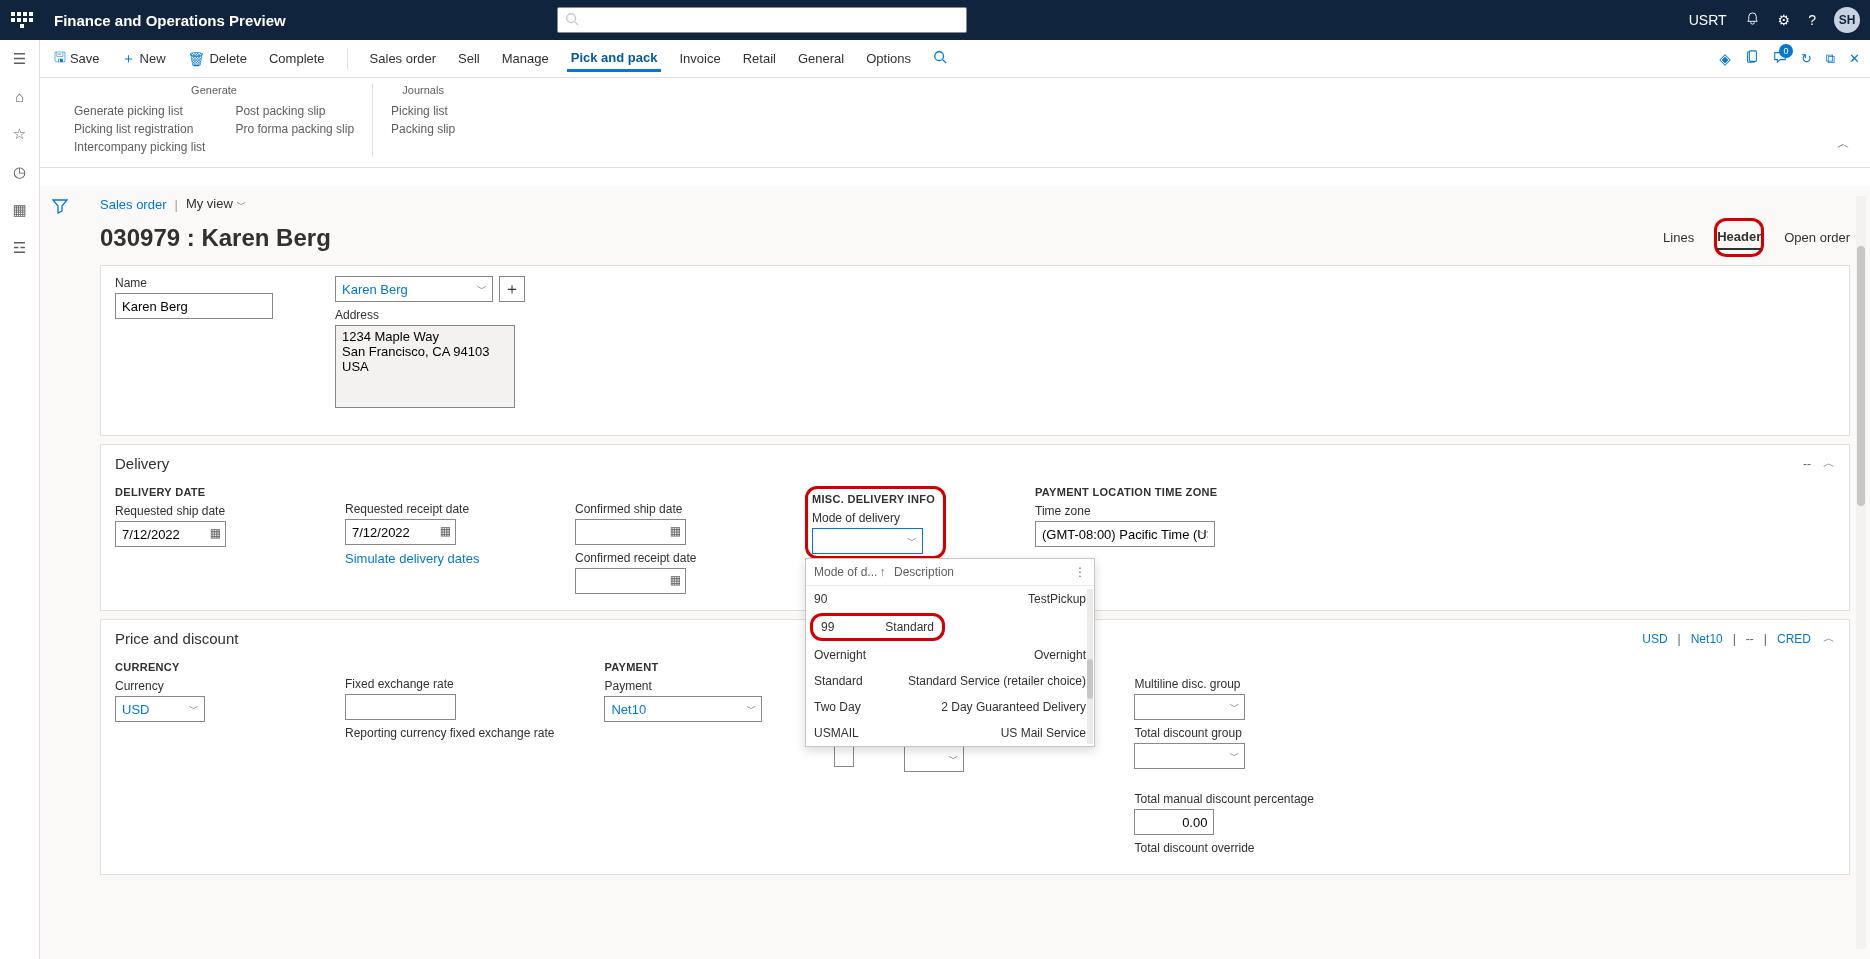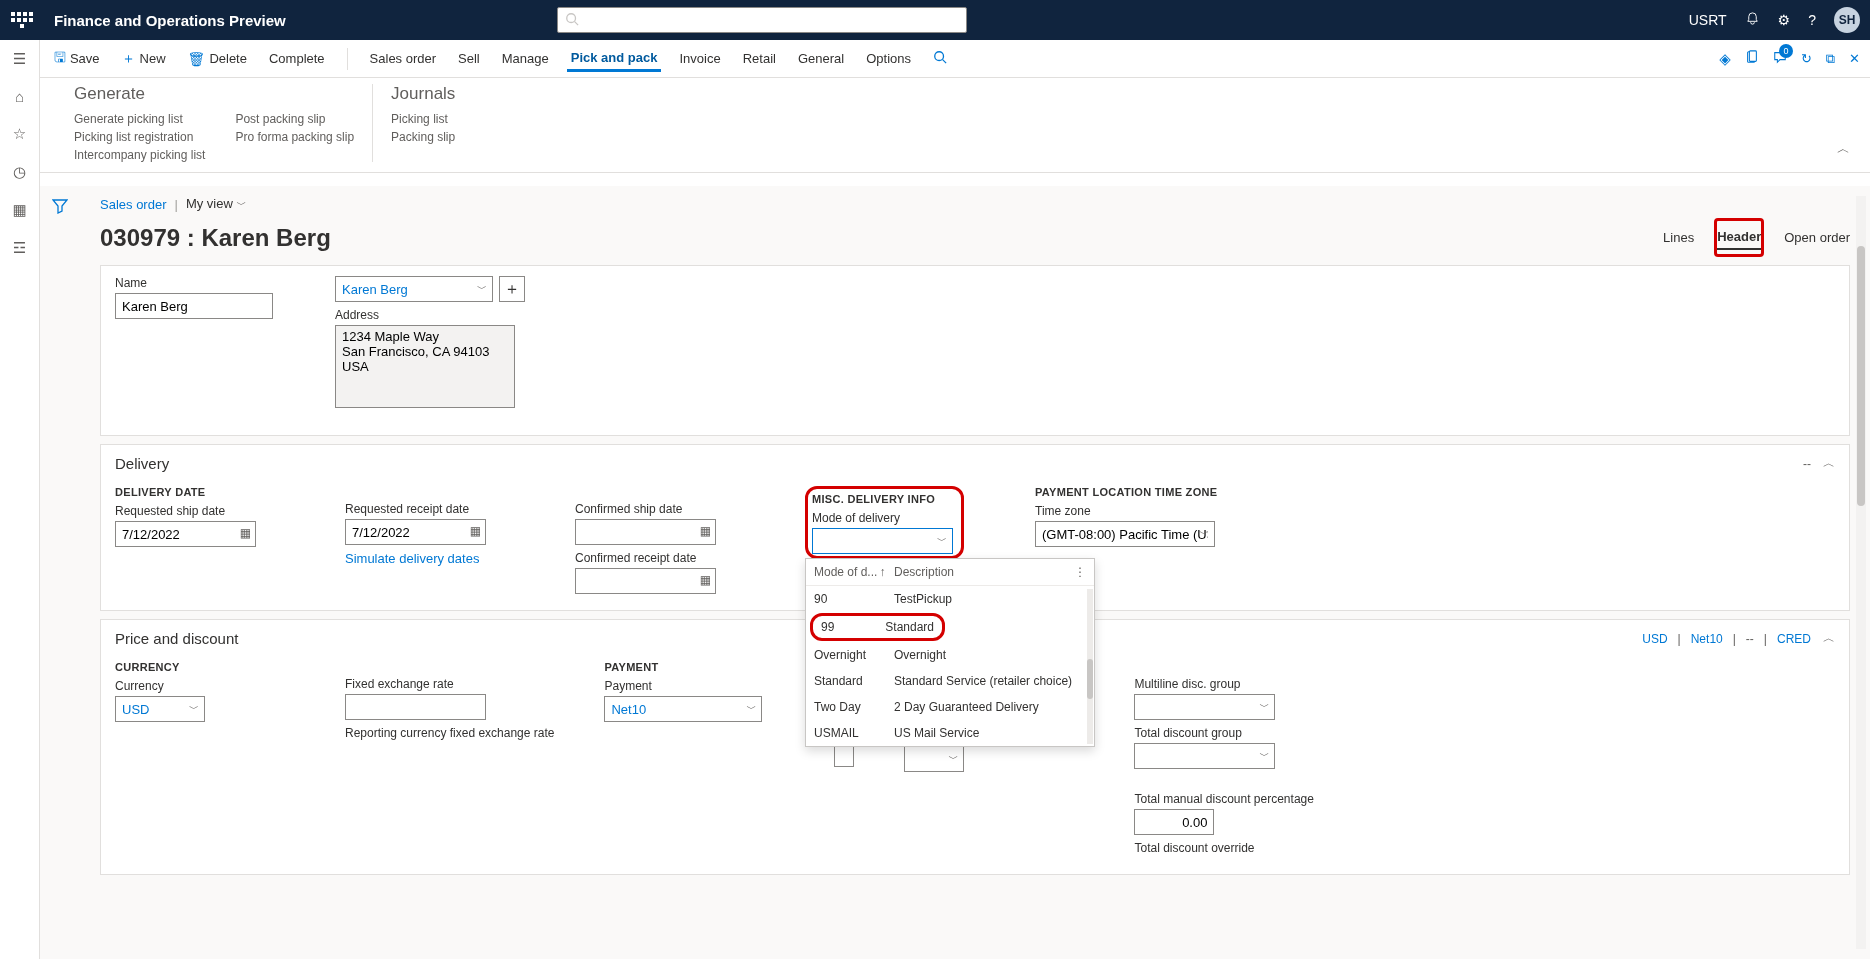"Generate" .ribbon-col h6 { font-size: 17px -> 11px; text-align: left -> center }
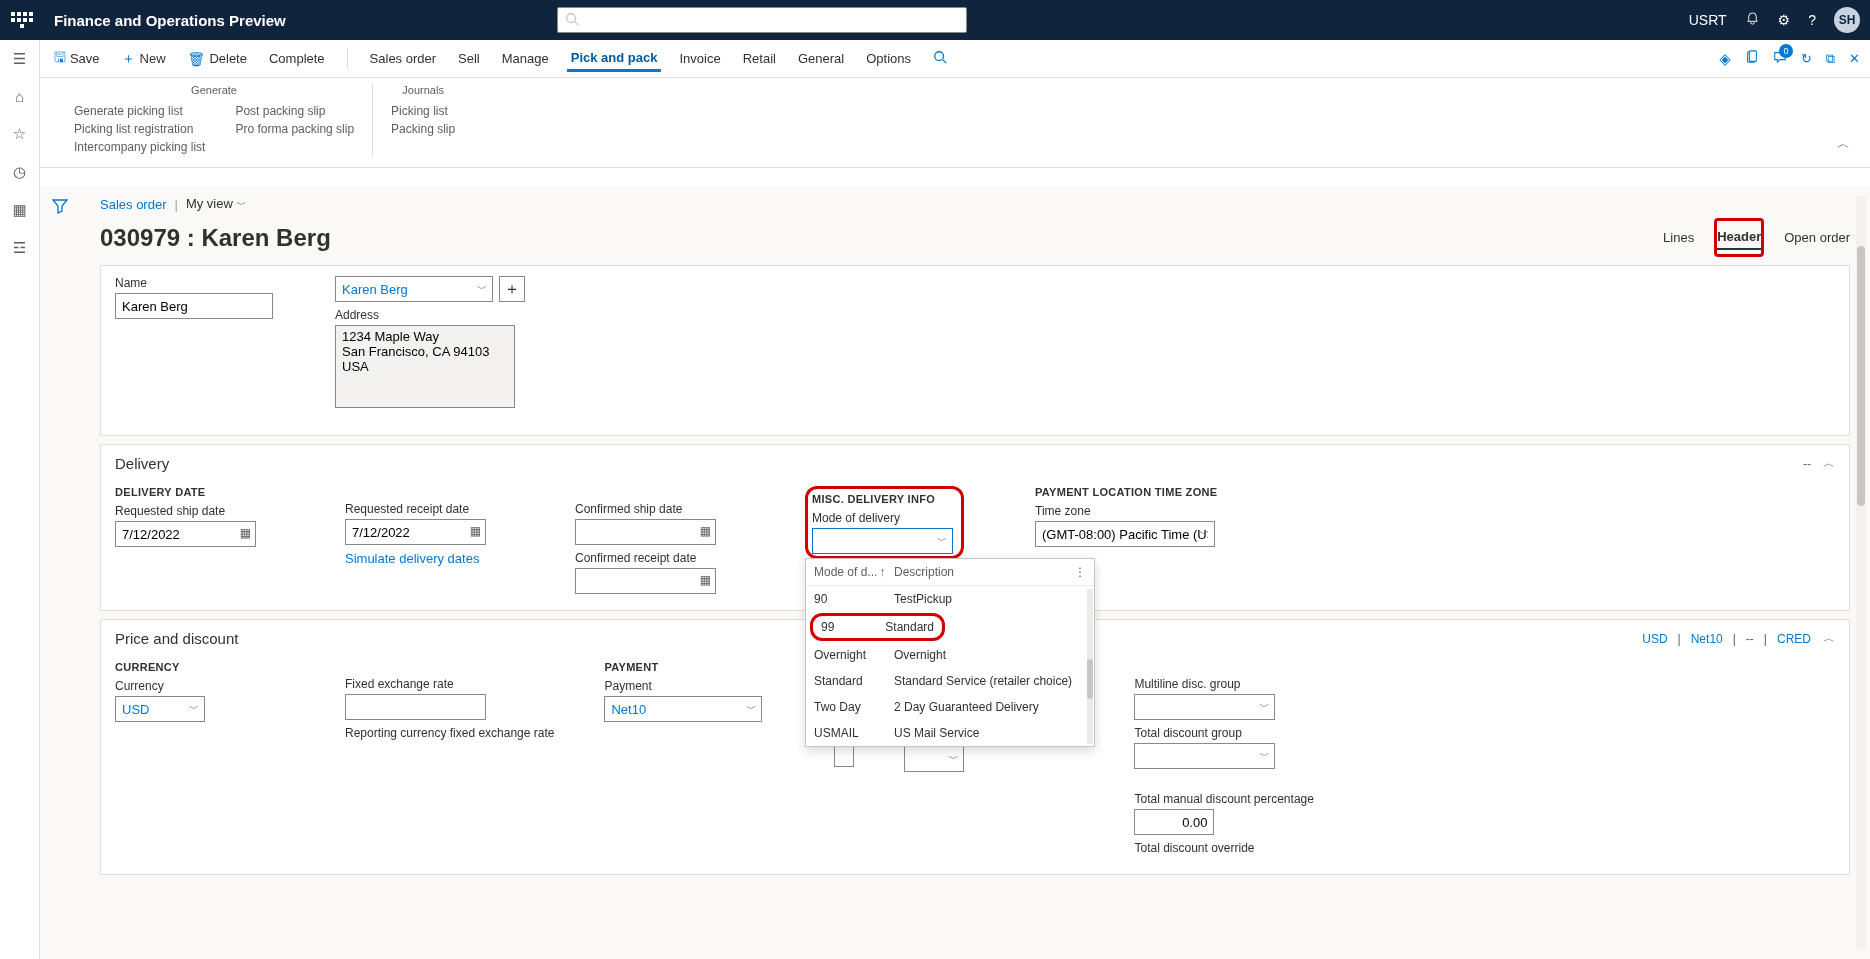"Header" .red-box { border-radius: 4px -> 12px }
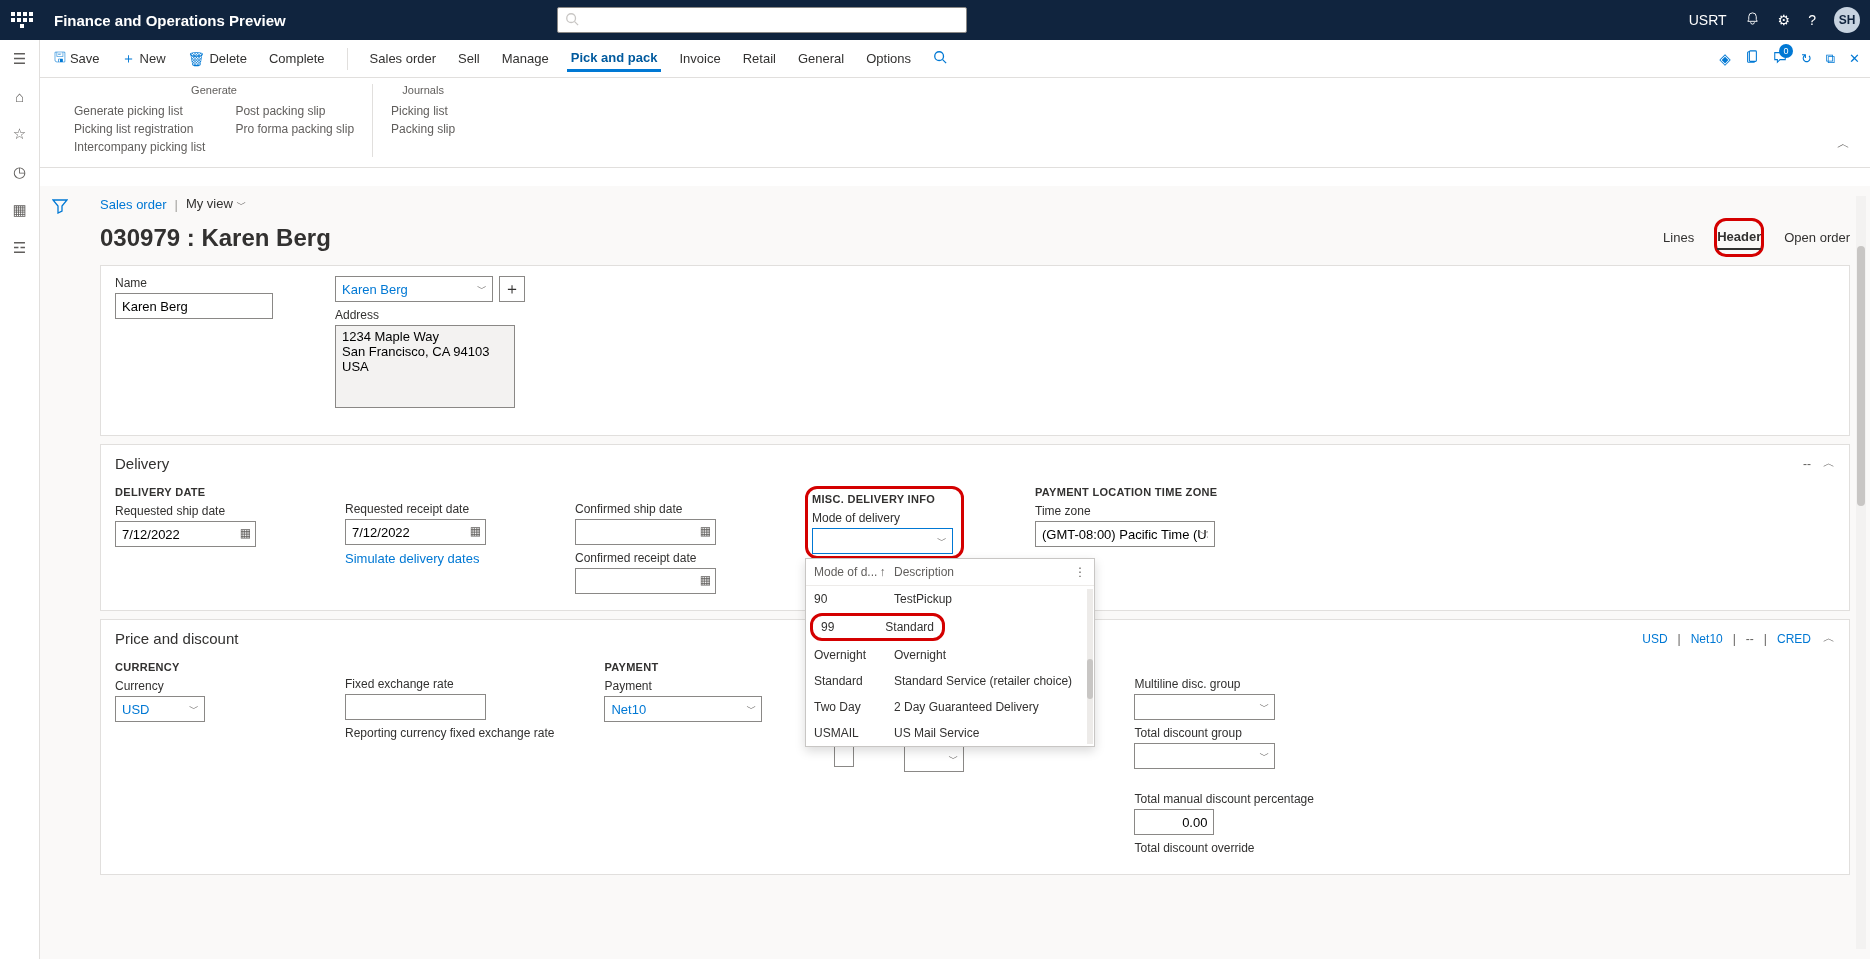"7/12/2022" .fld-sm { width: 141px -> 111px }
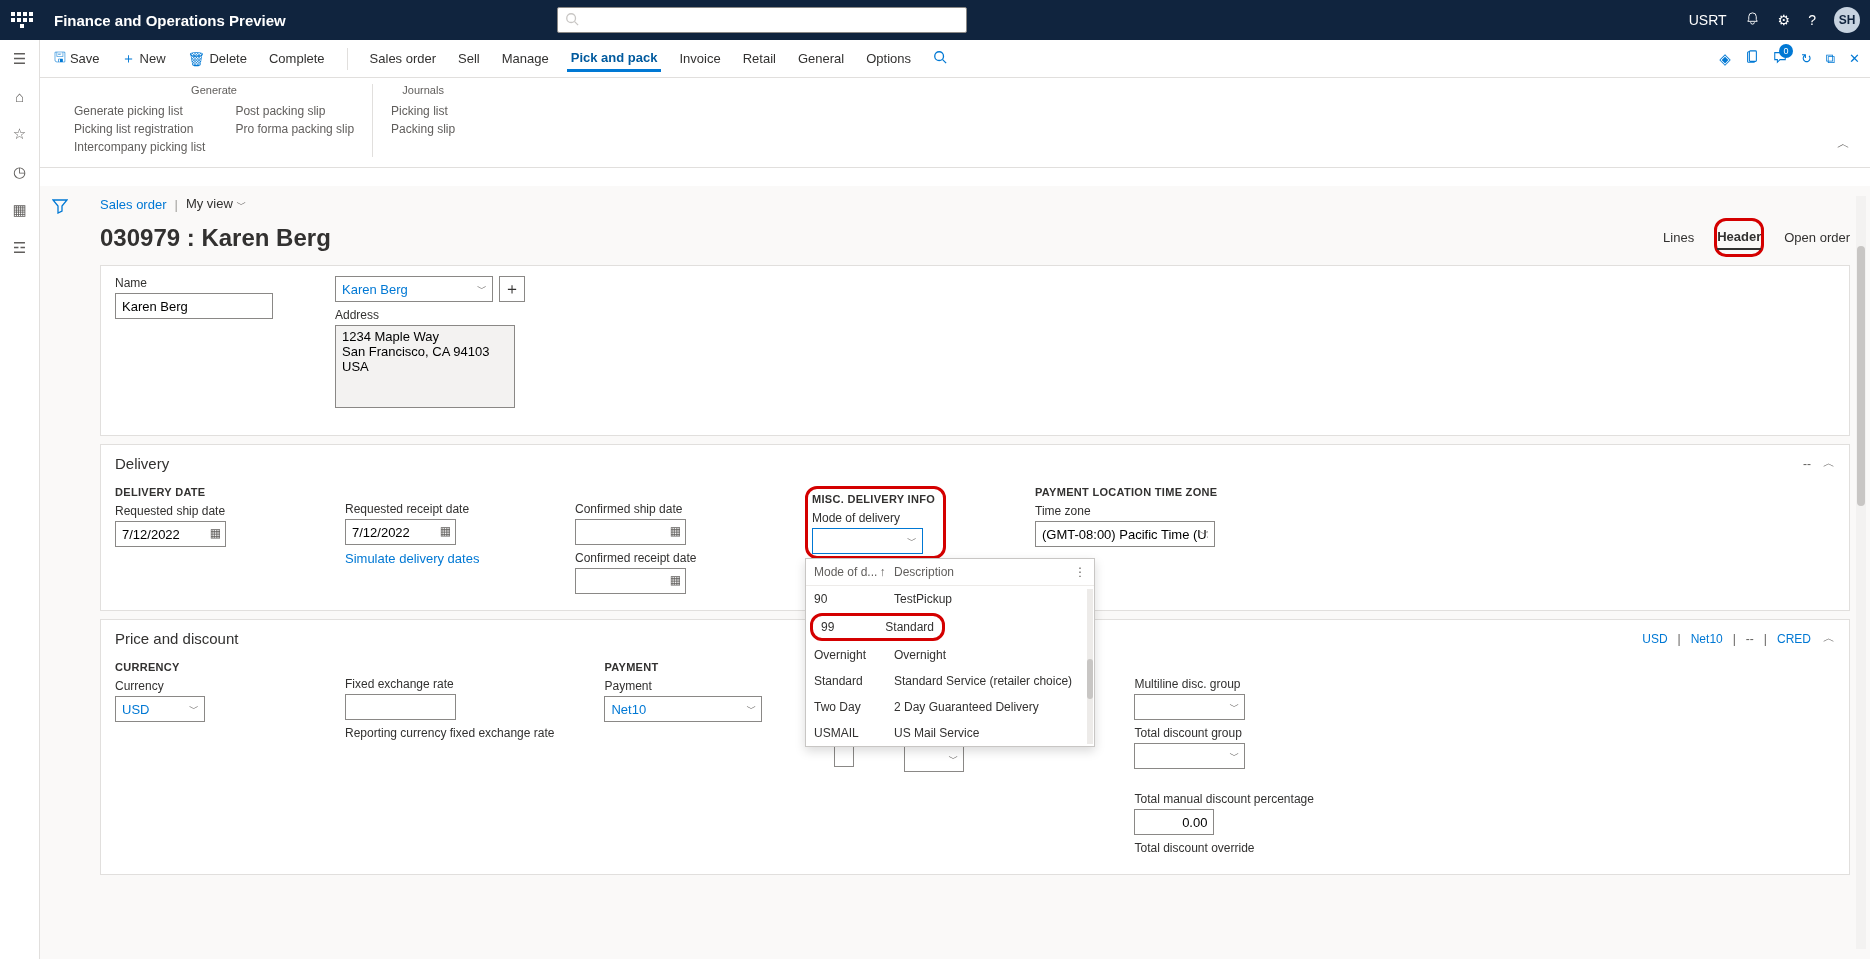"TestPickup" .popup-row .c2 { text-align: none -> right }
